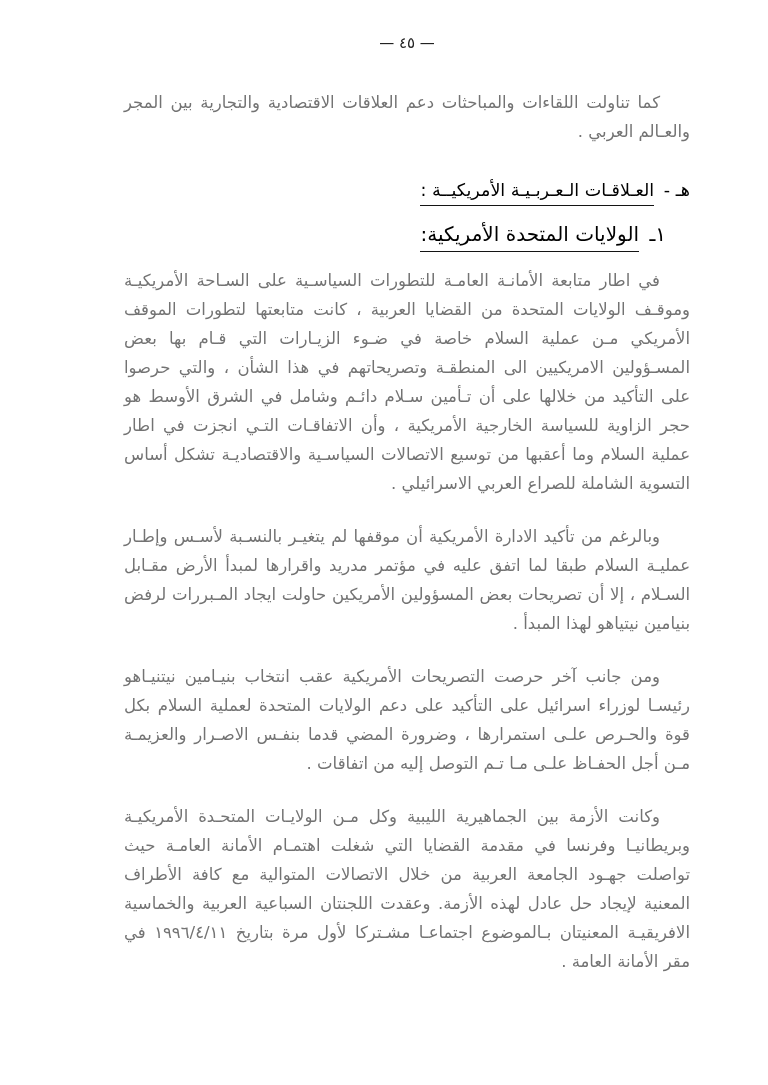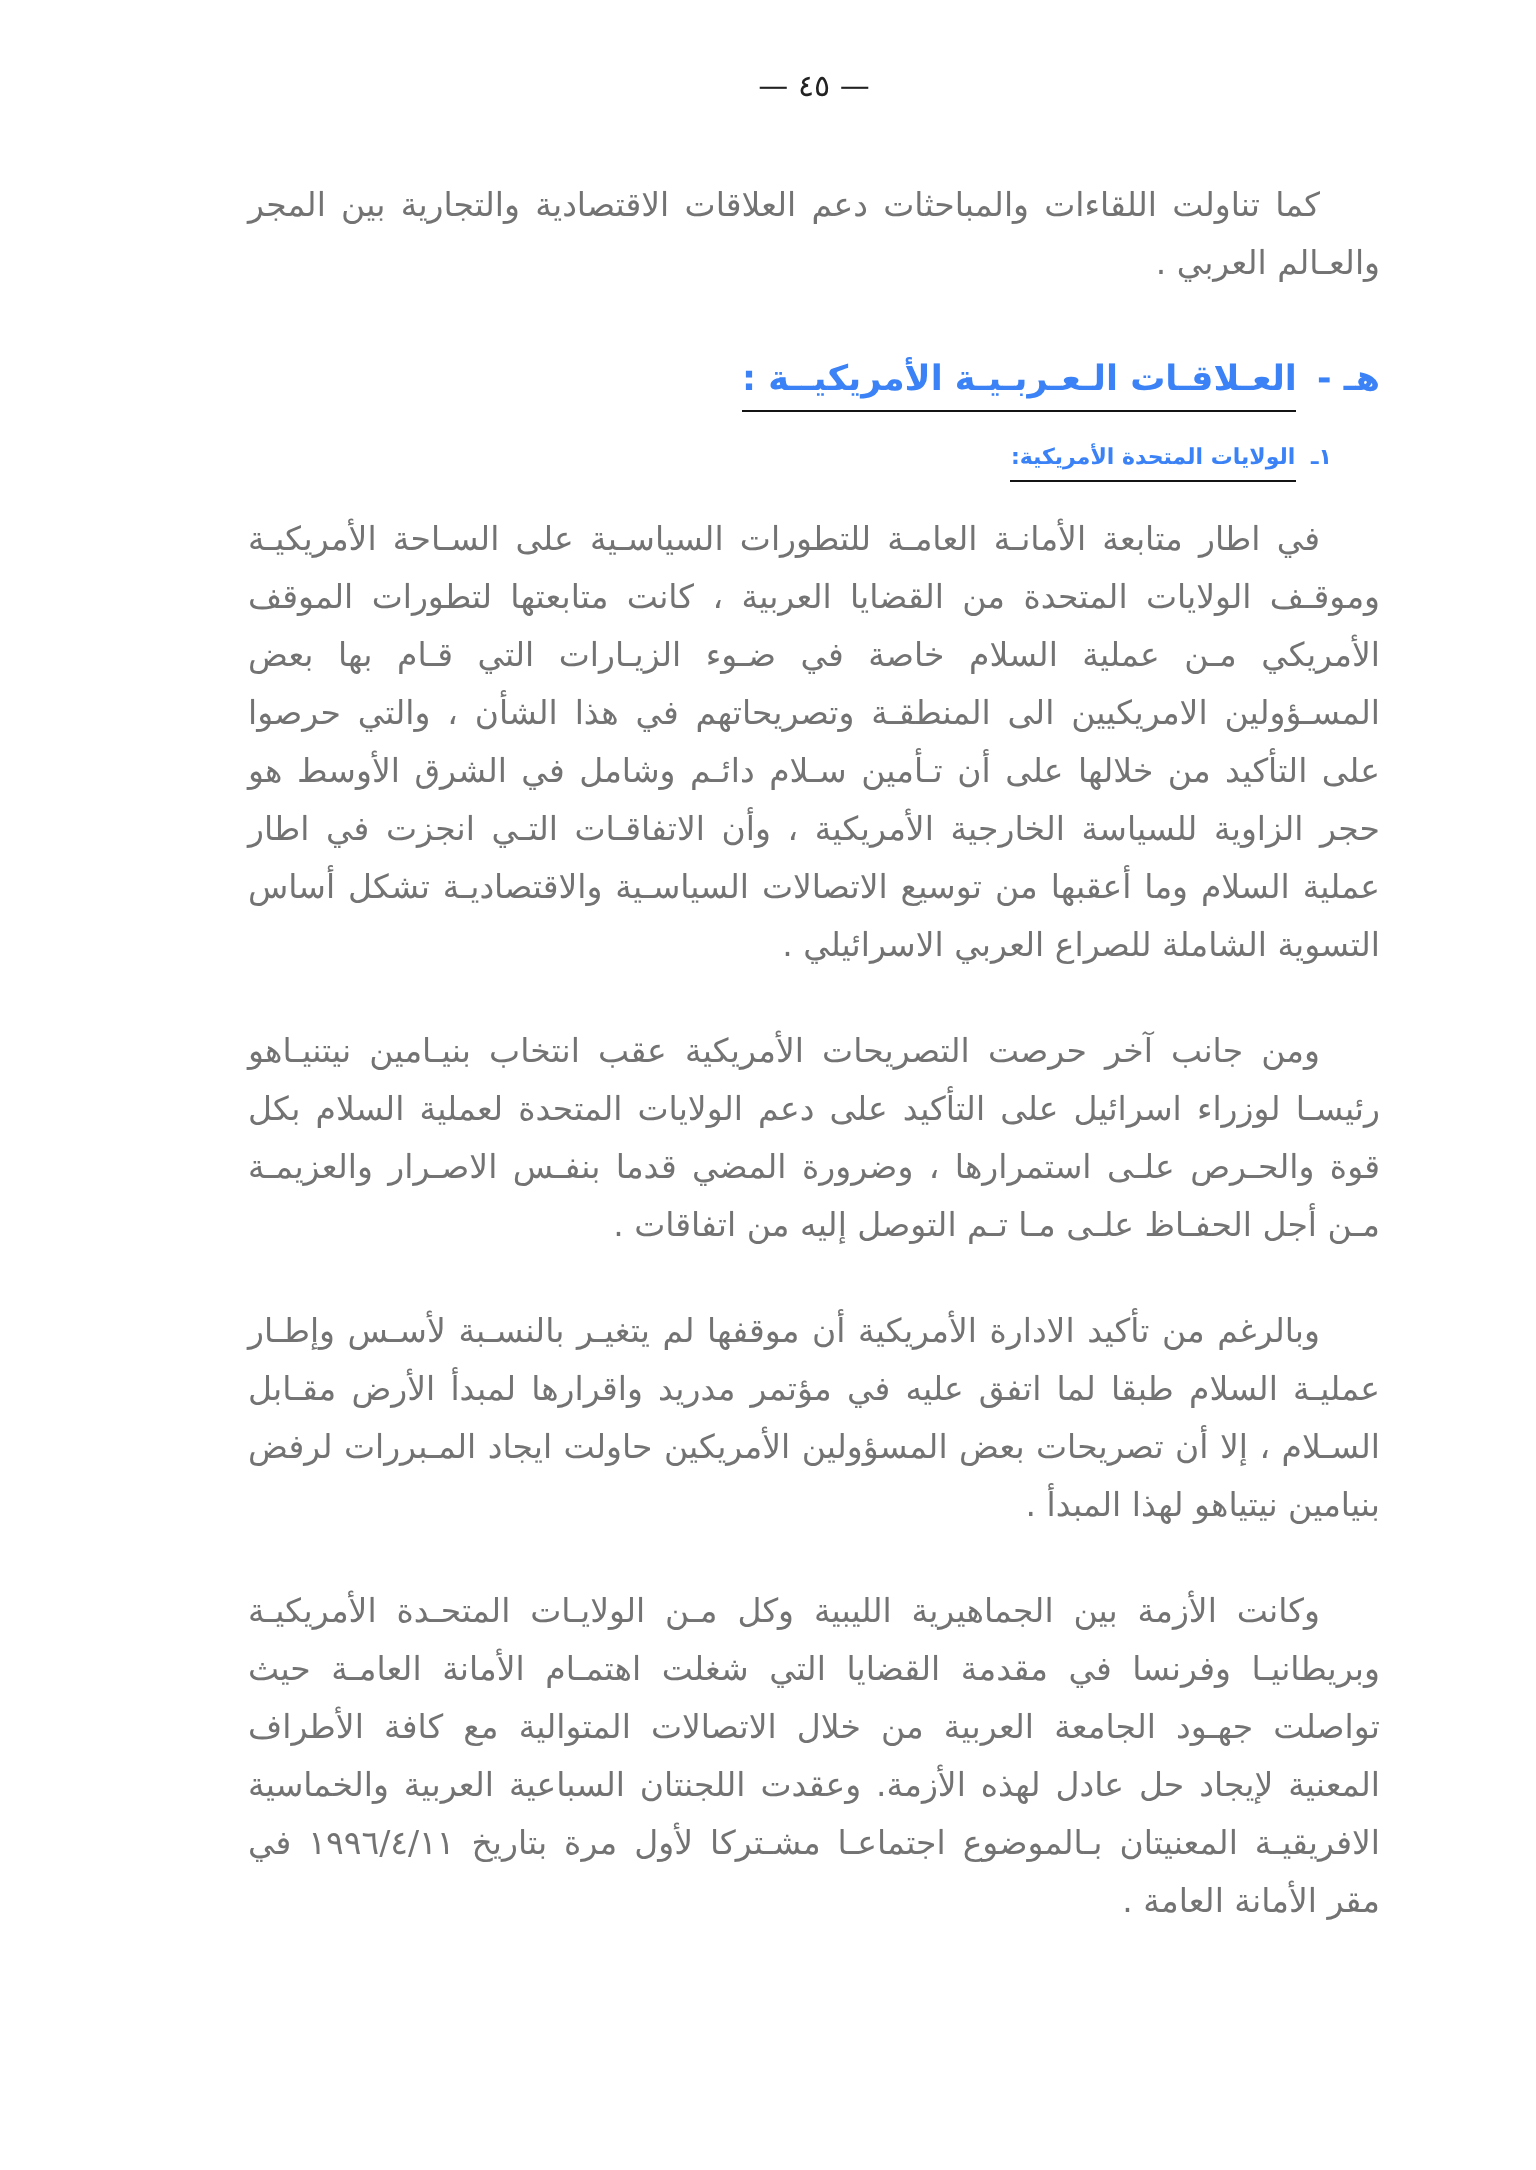"هـ - العـلاقـات الـعـربـيـة الأمريكيــة" .heading { color: #3b82f6 -> #000000; font-weight: bold -> normal }
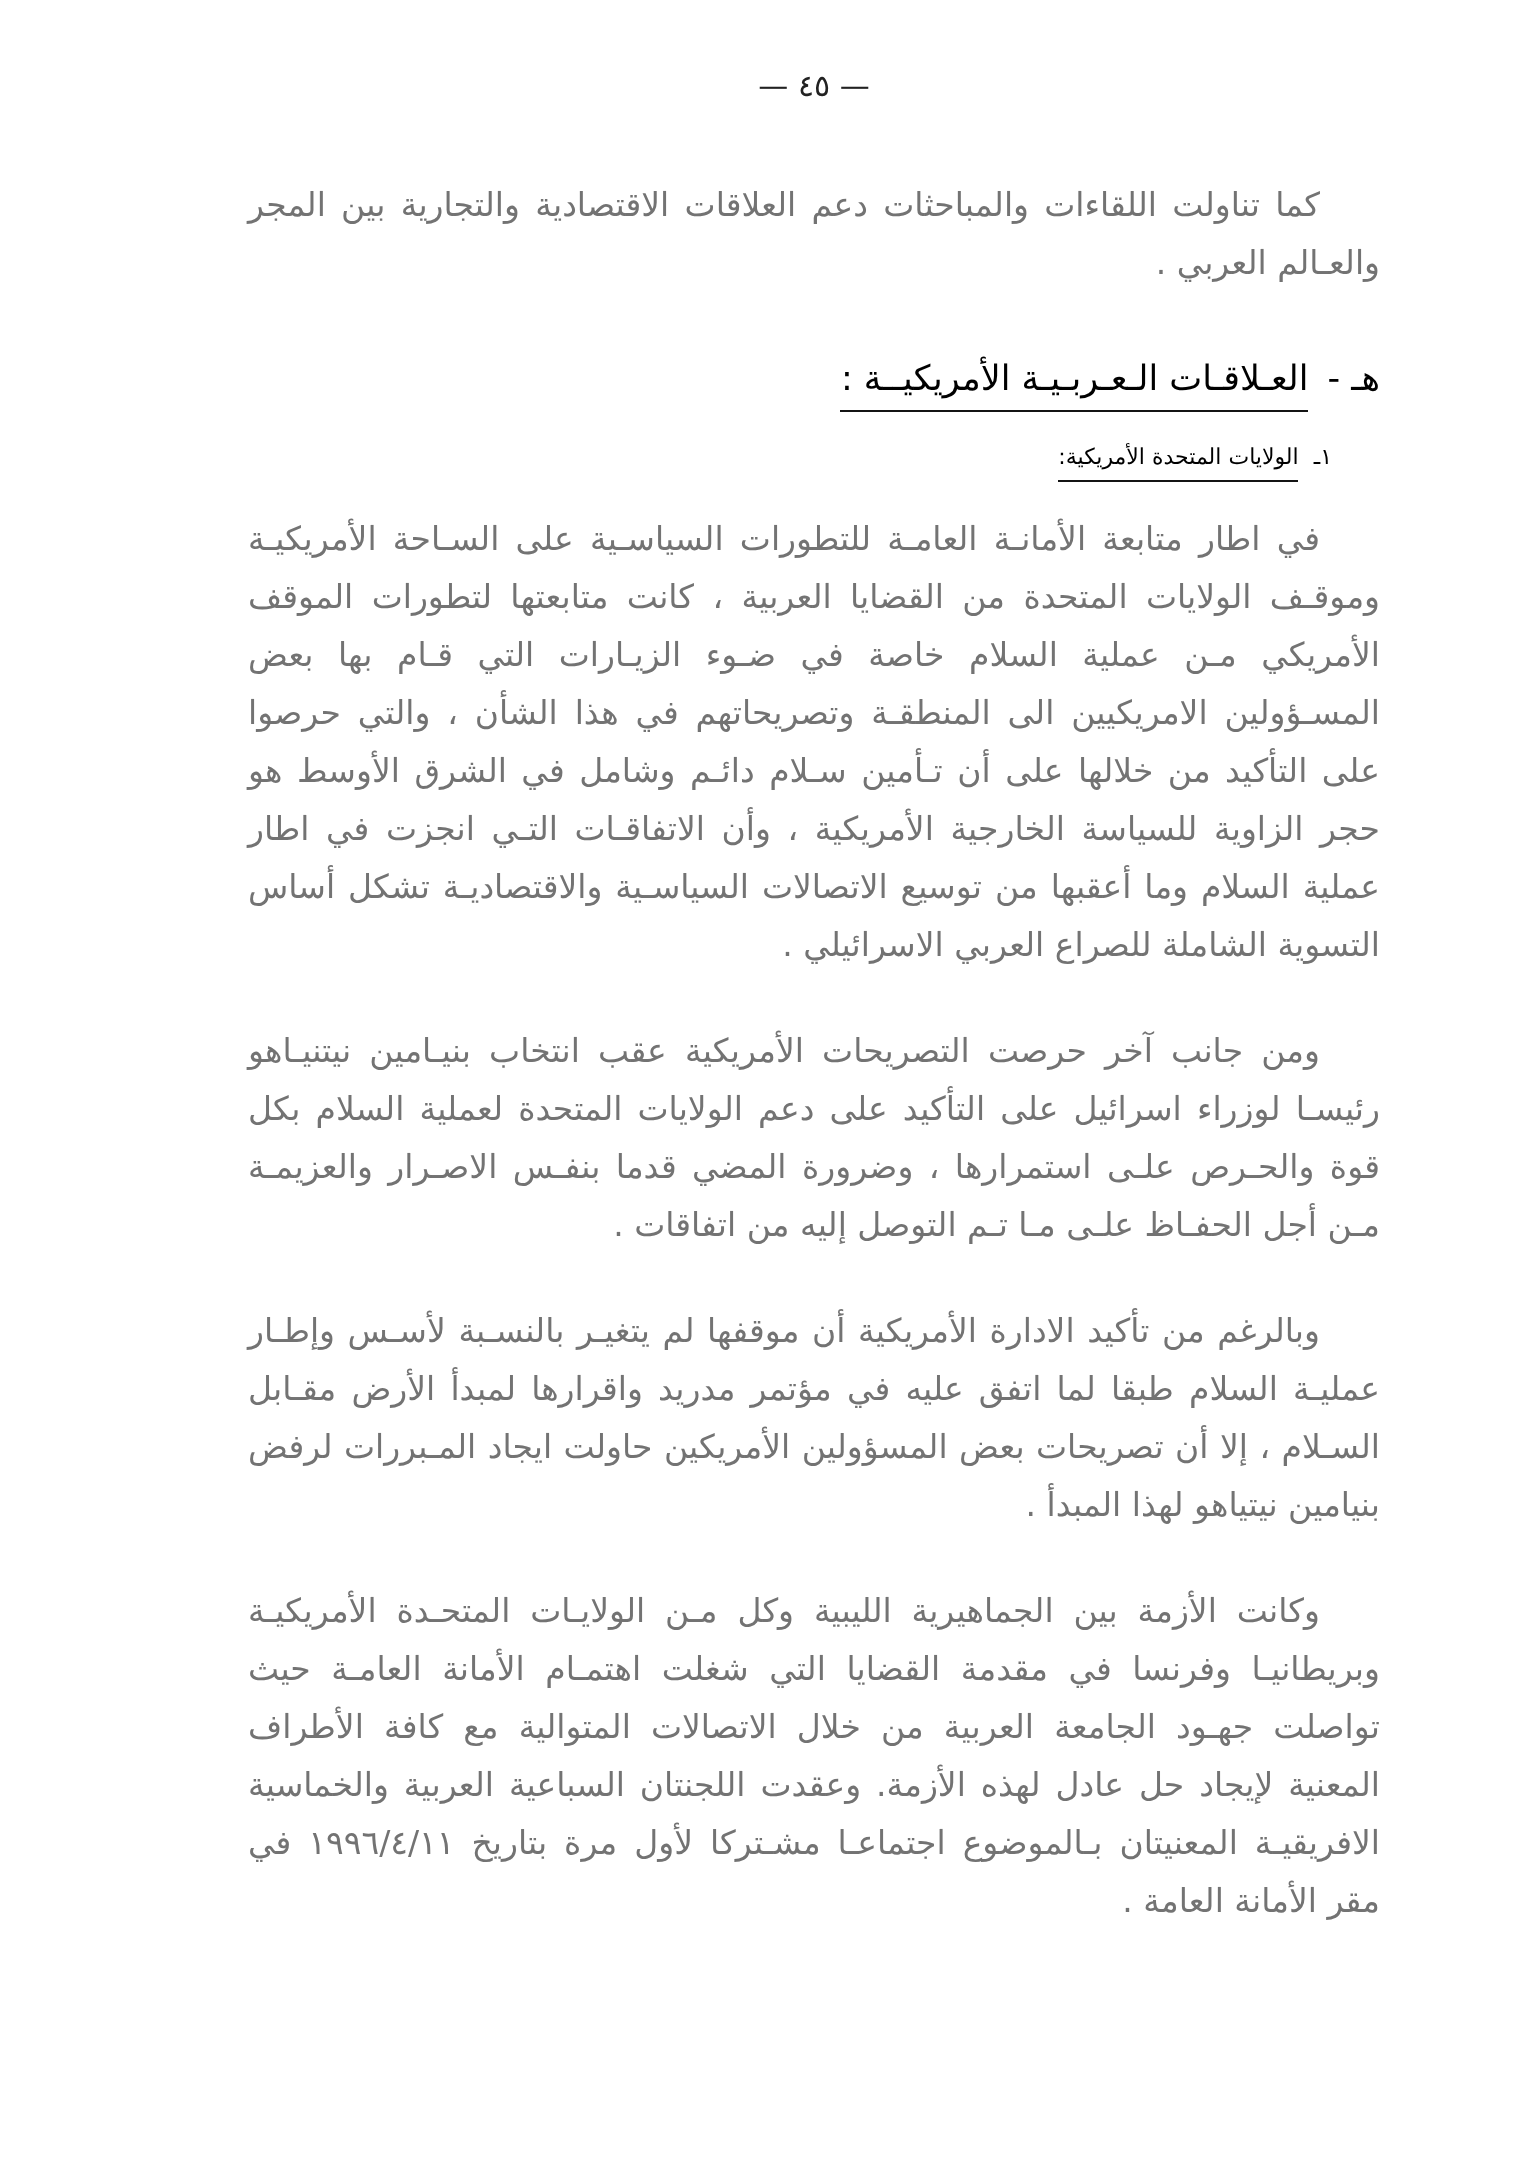"١ـ الولايات المتحدة الأمريكية:" .sub-heading { font-size: 11px -> 20px }
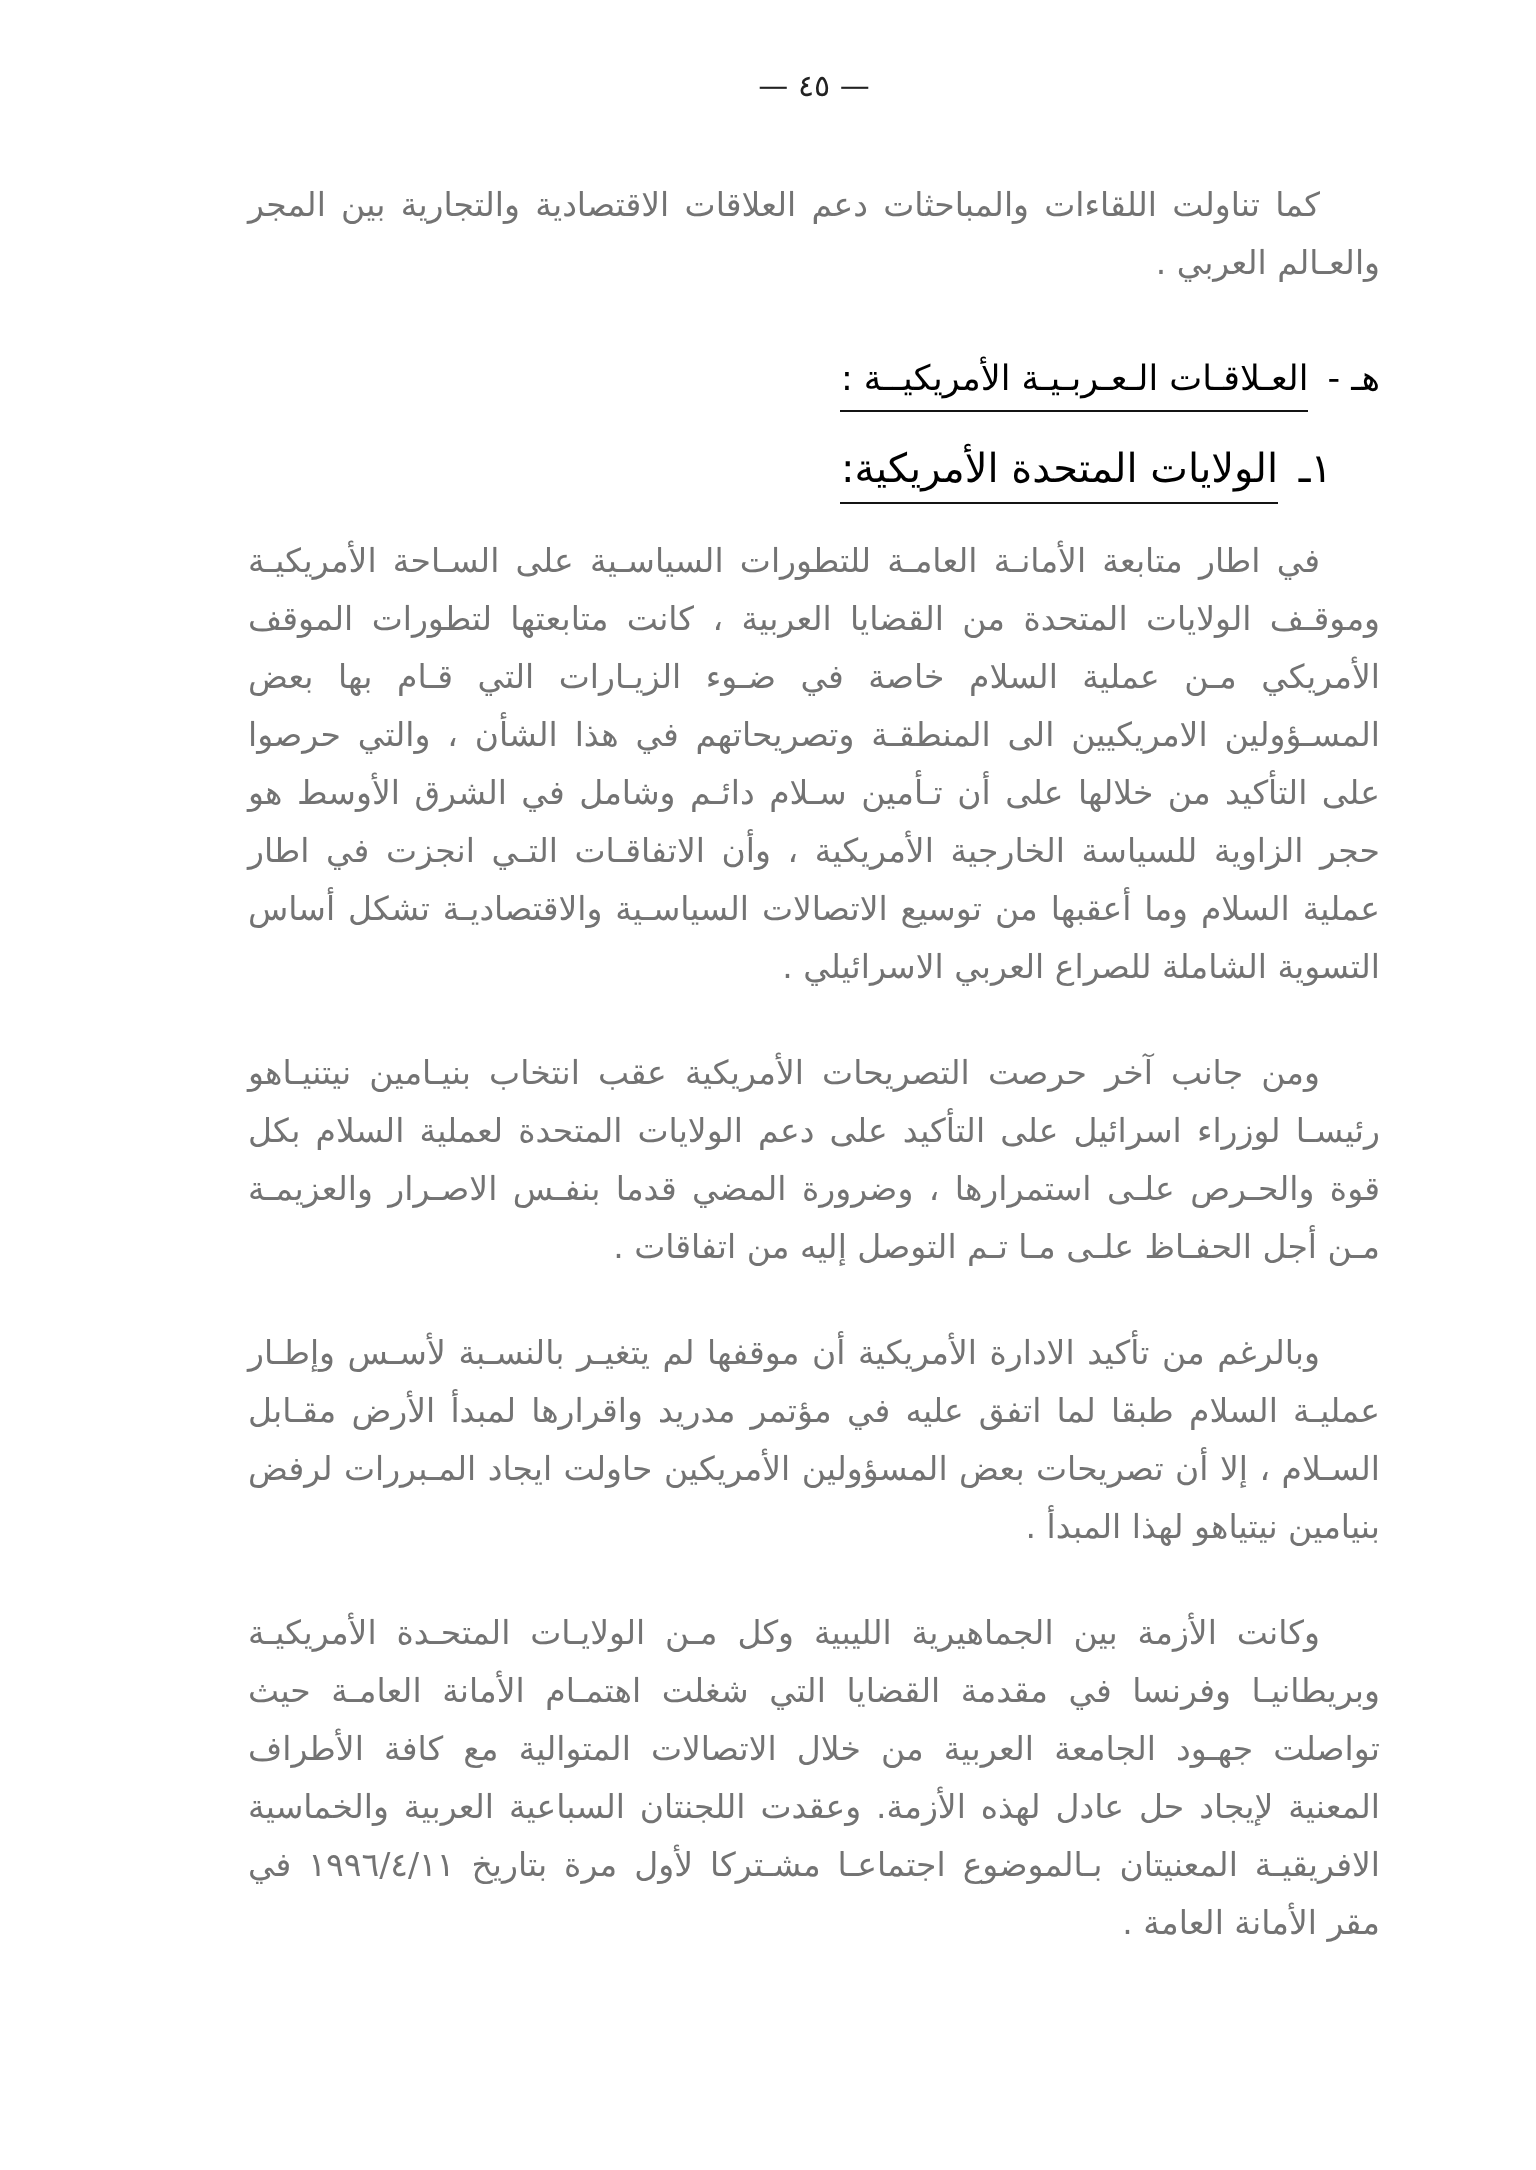"ومن جانب آخر حرصت التصريحات" p.para { order: before "وبالرغم من تأكيد الادارة الأمريكية" -> after "وبالرغم من تأكيد الادارة الأمريكية" }
